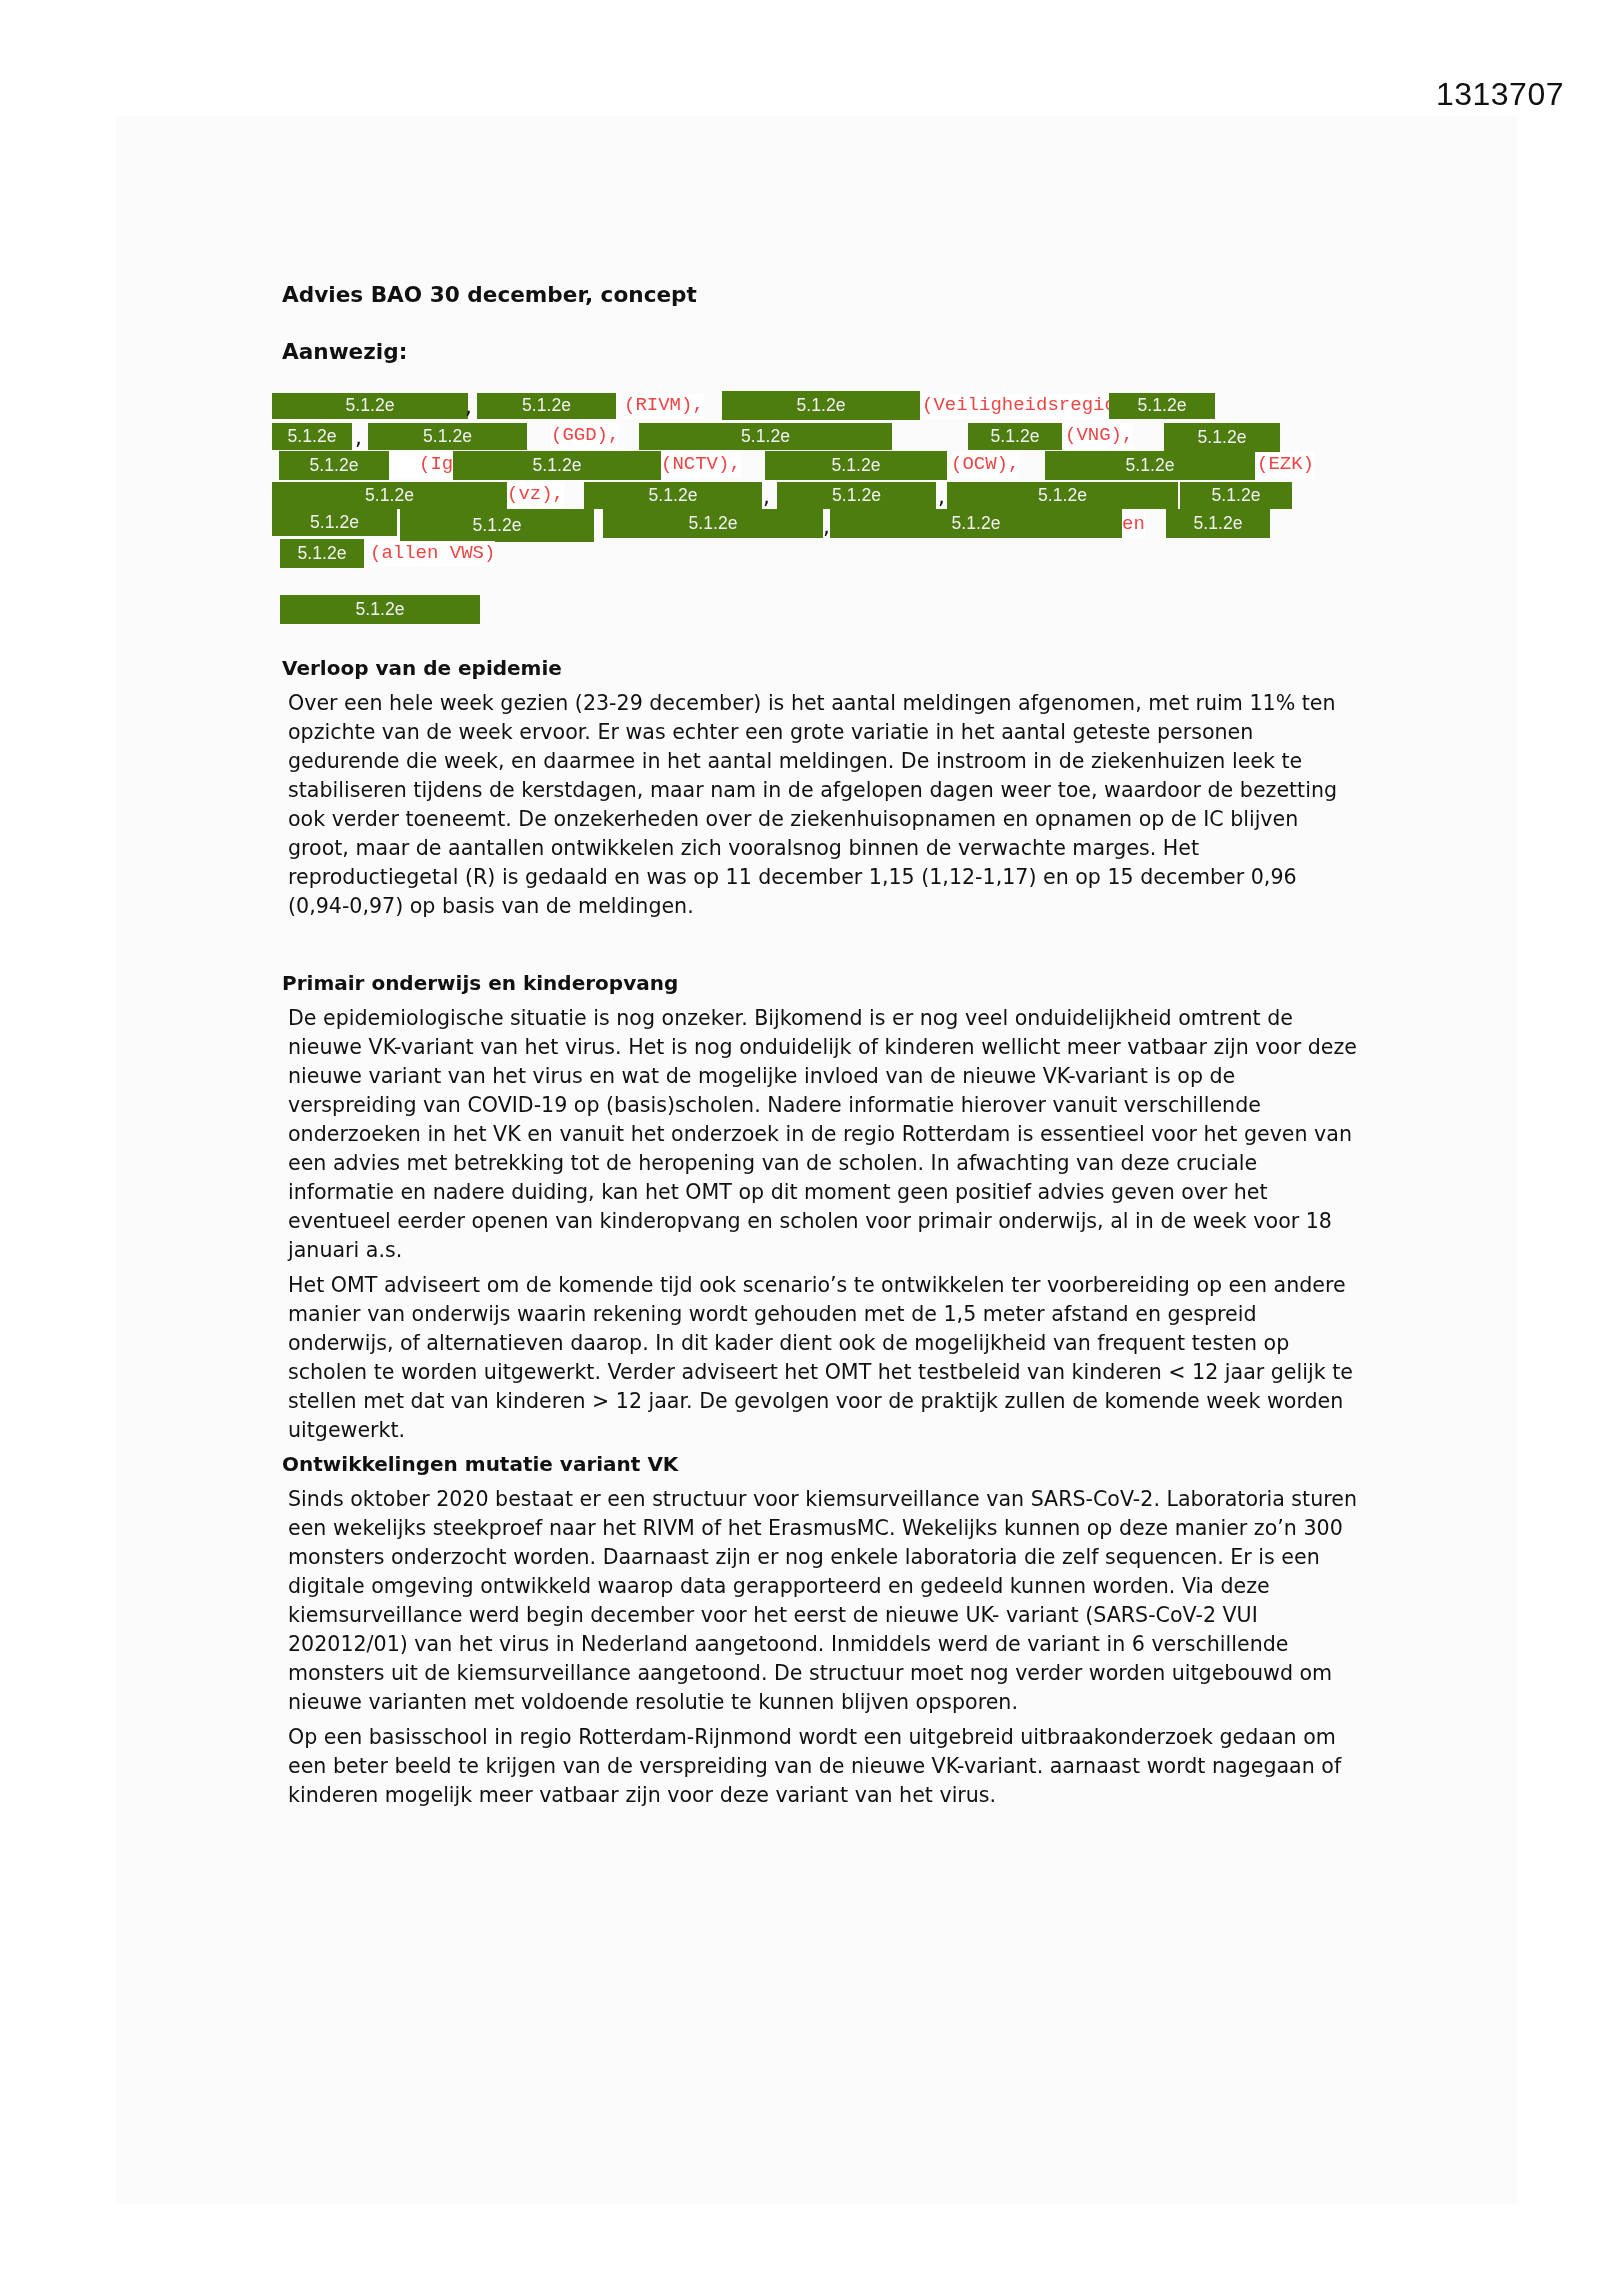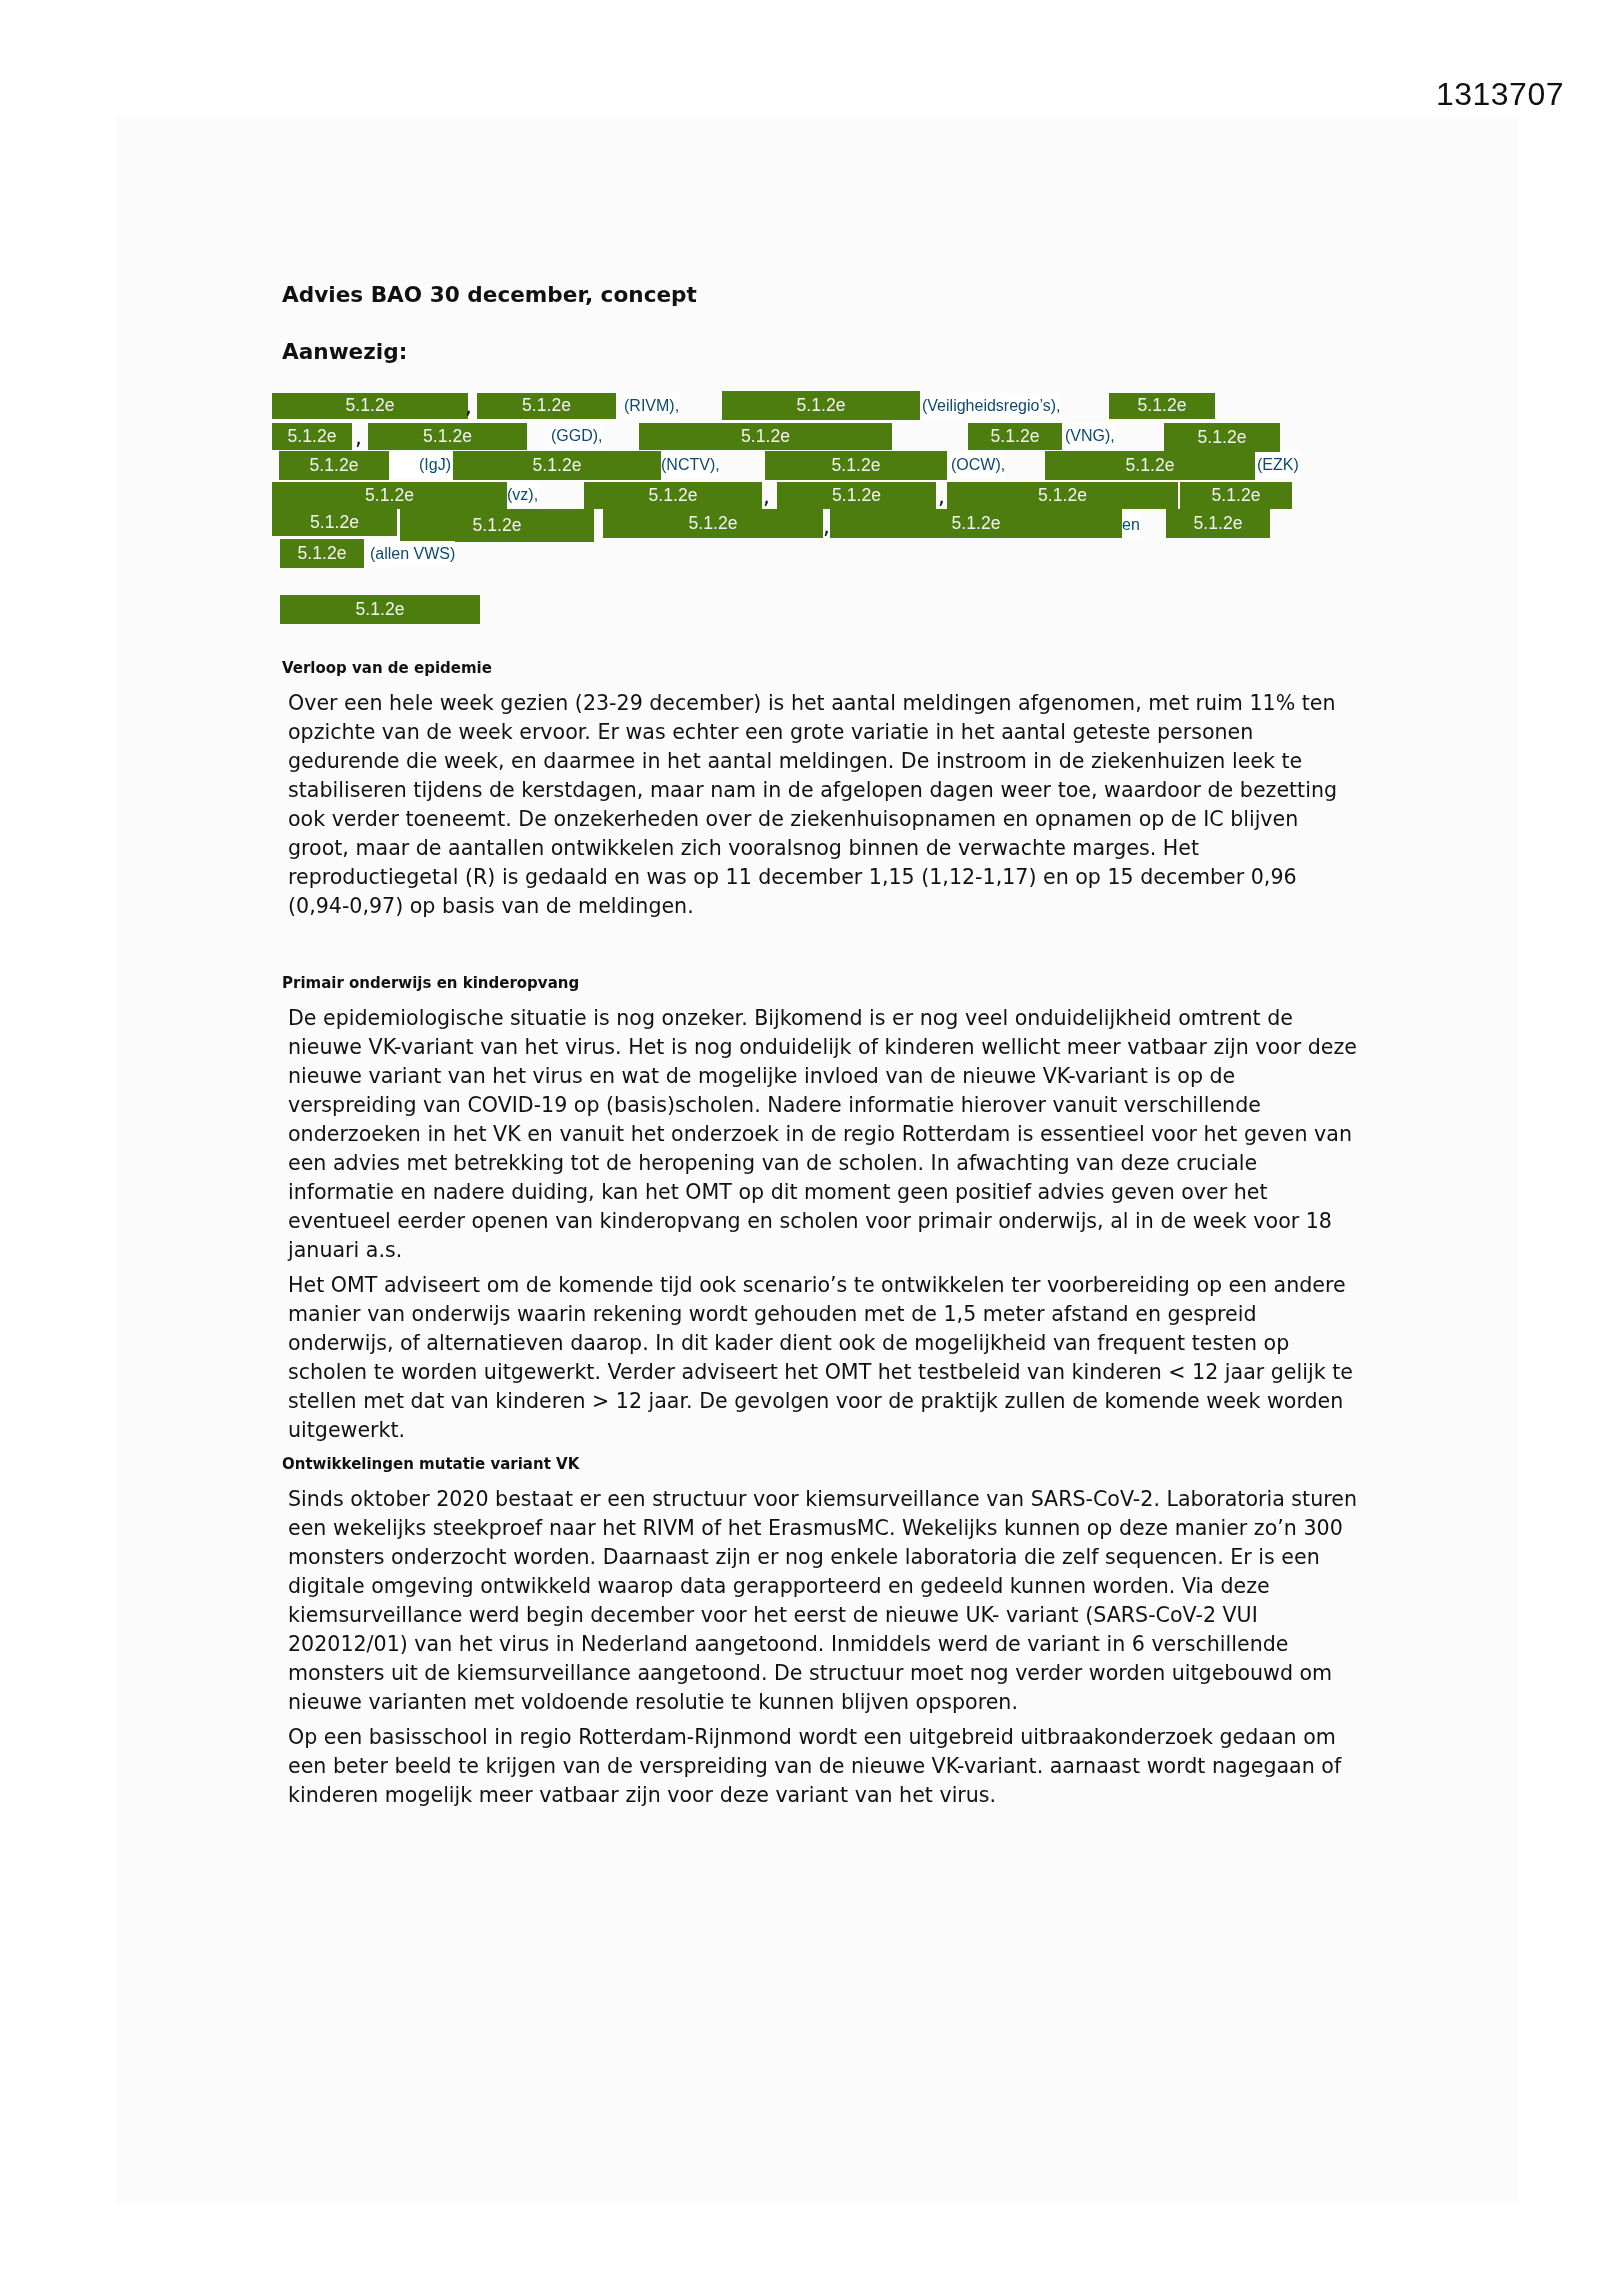"(RIVM)," .att-text { color: #0c4a6e -> #ef4444; font-family: Liberation Sans, sans-serif -> Liberation Mono, monospace; font-size: 16px -> 19px }
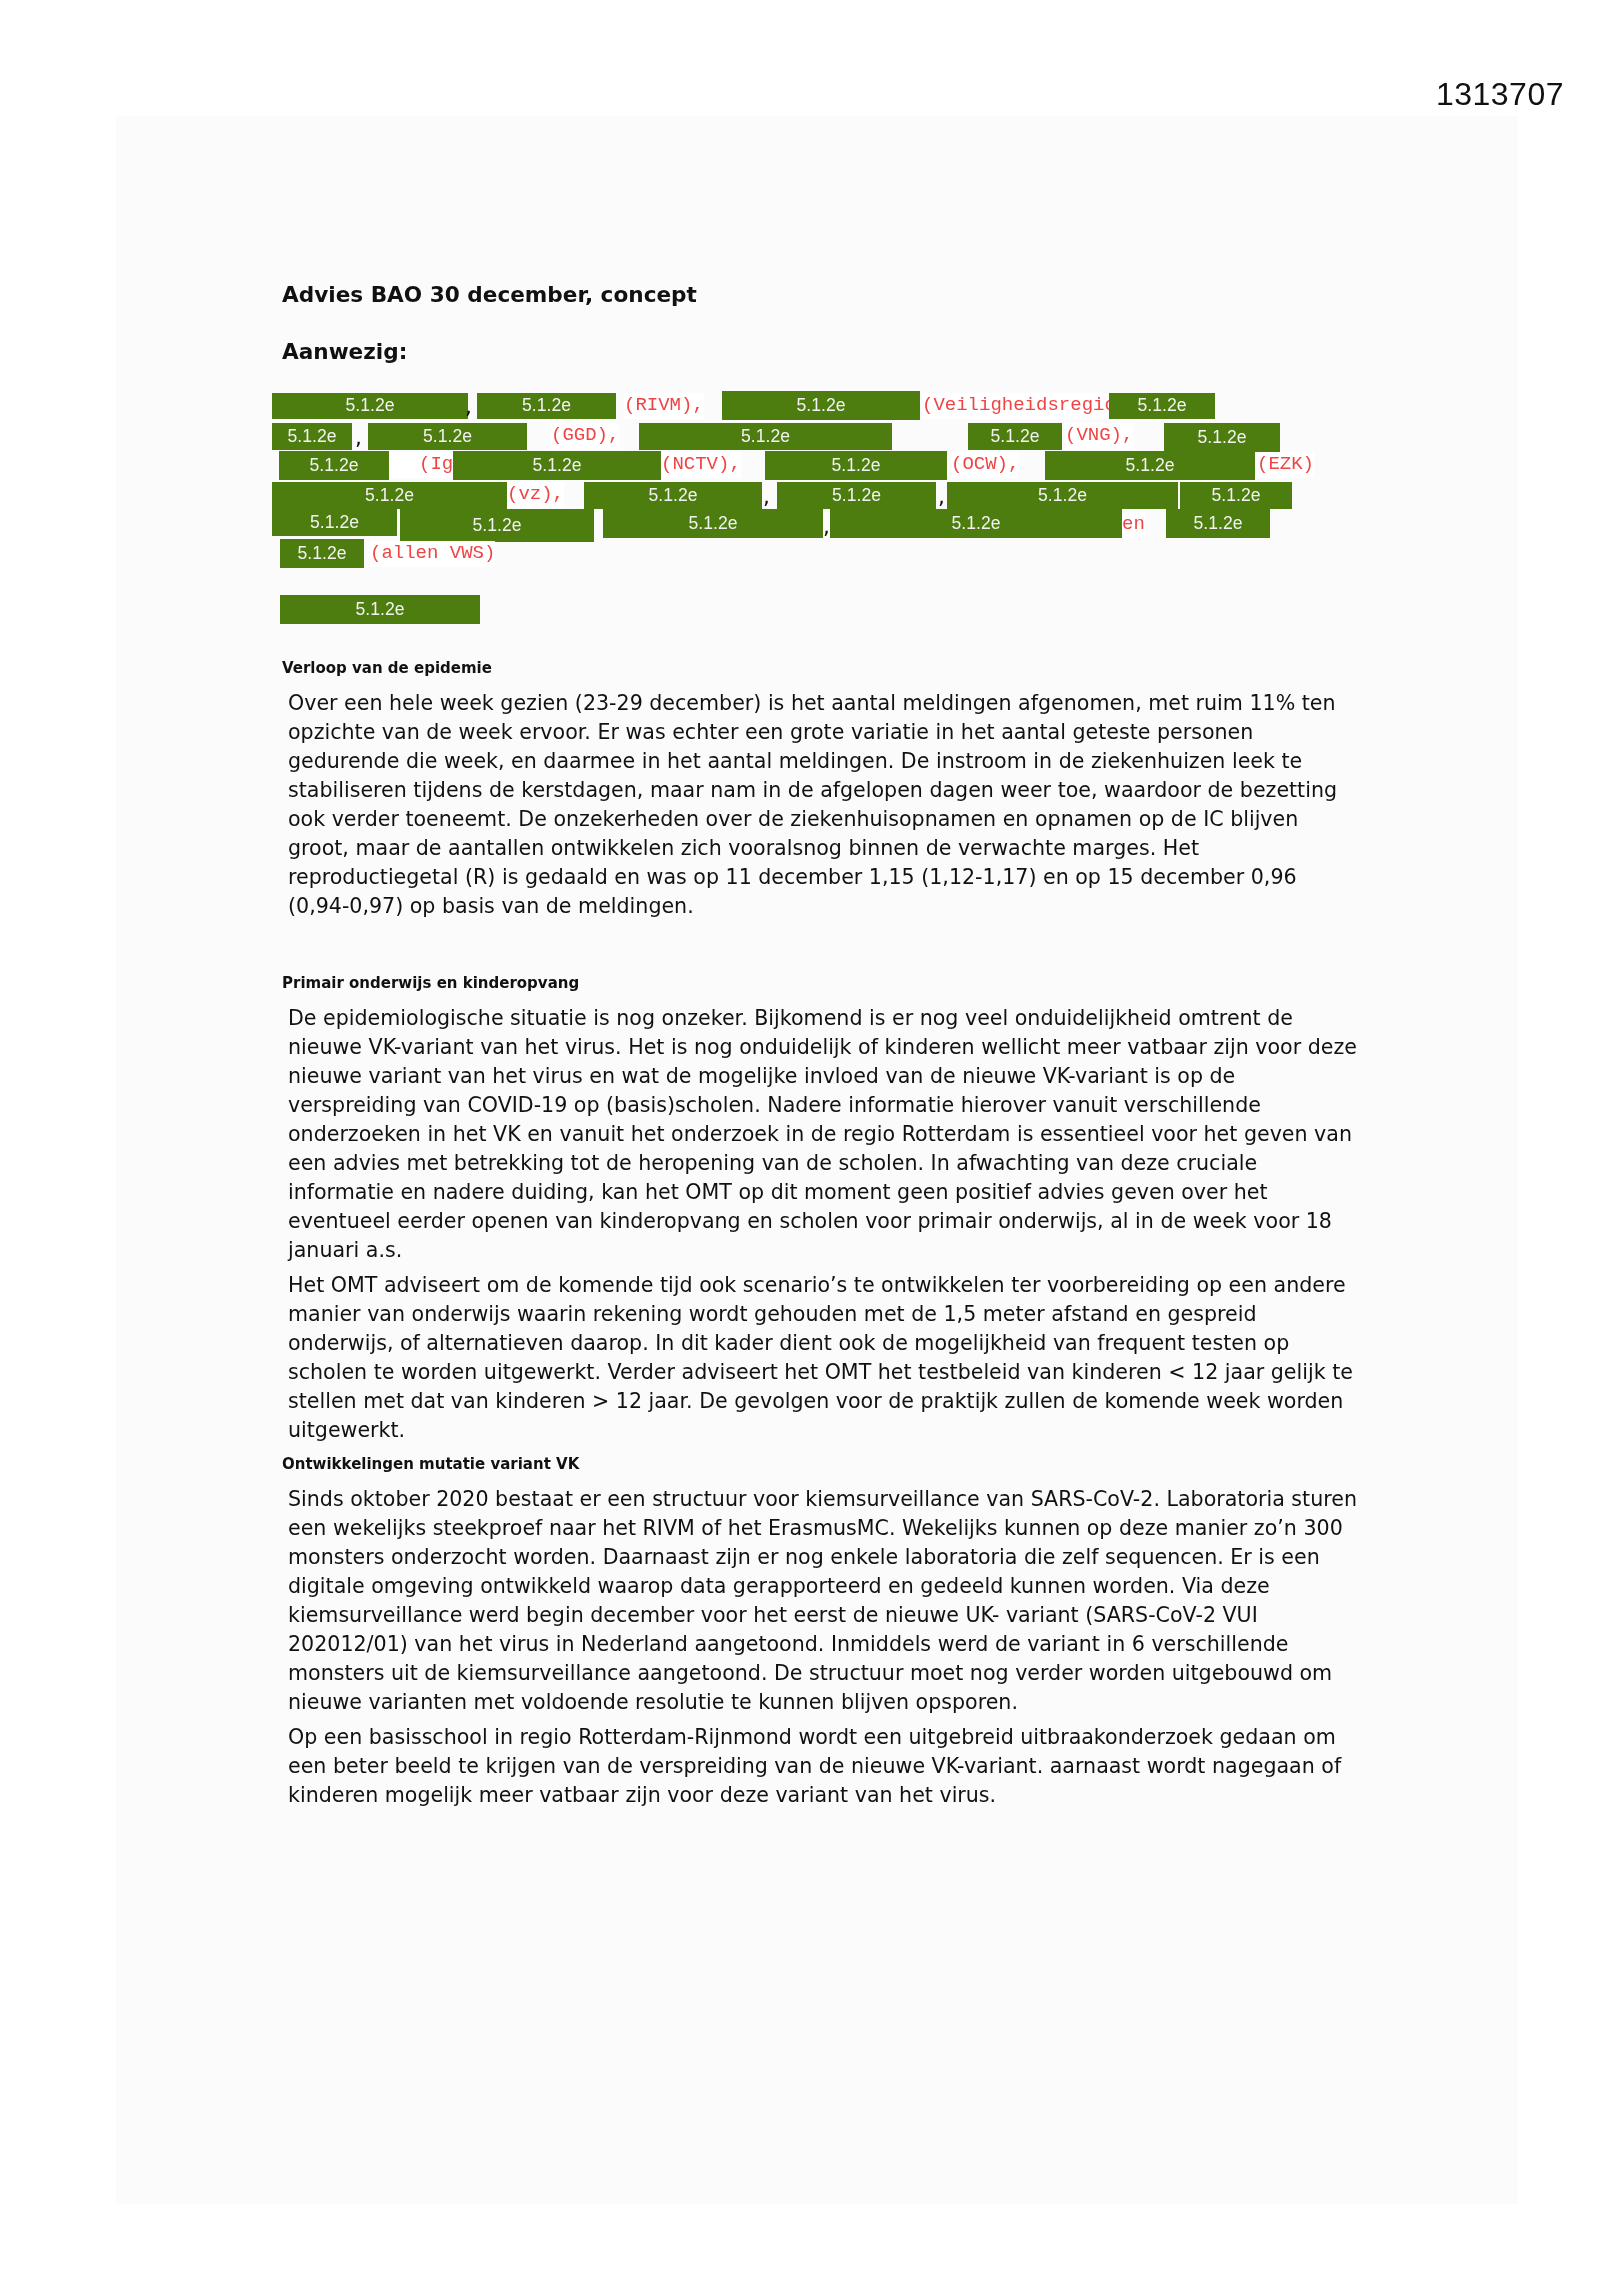"Verloop van de epidemie" .section h2 { font-size: 15px -> 20px }
